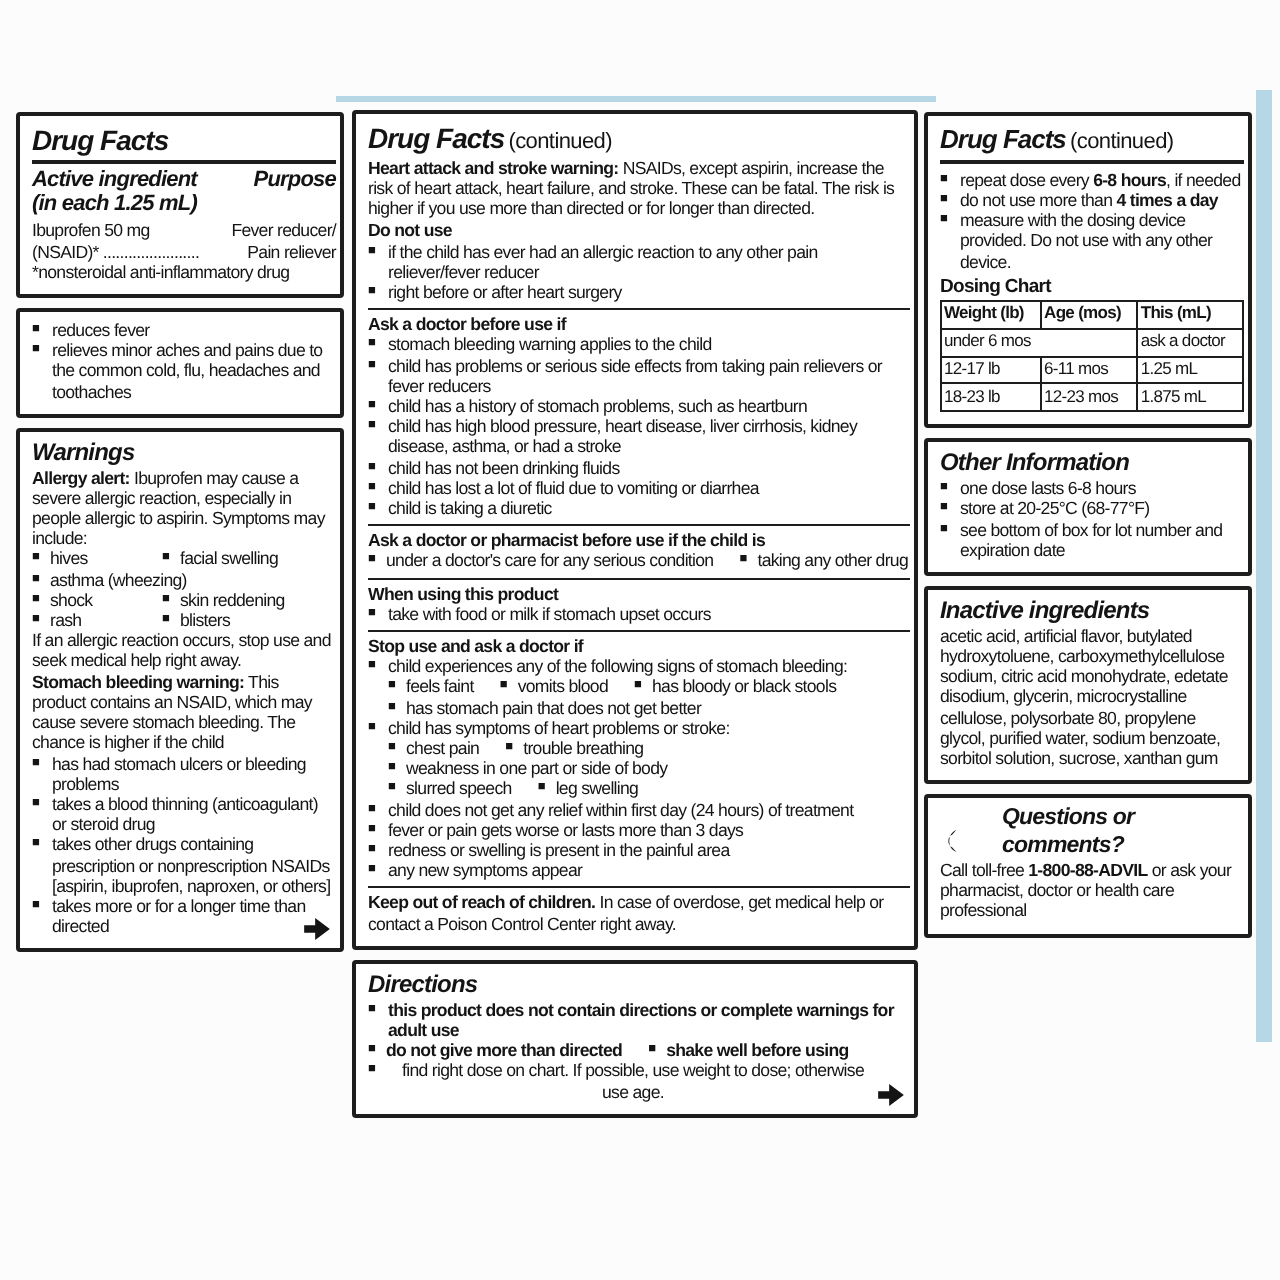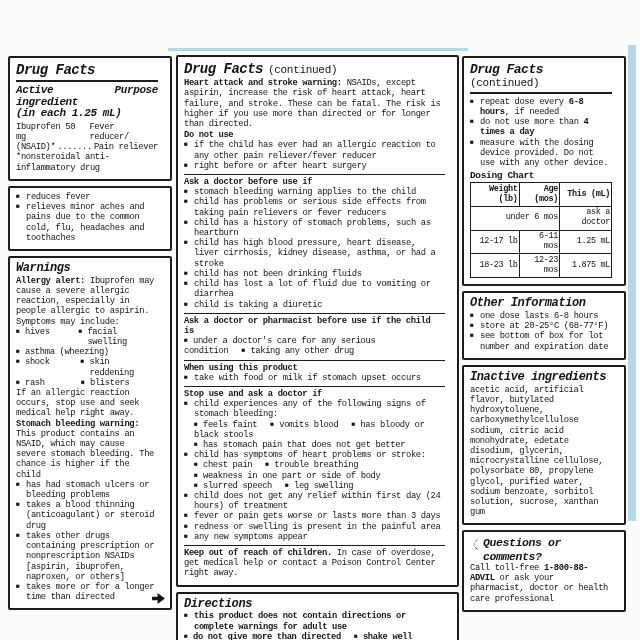"Drug Facts" .box { font-family: Liberation Mono, monospace -> none; padding: 4px 12px 6px 6px -> 4px 2px 6px 6px }
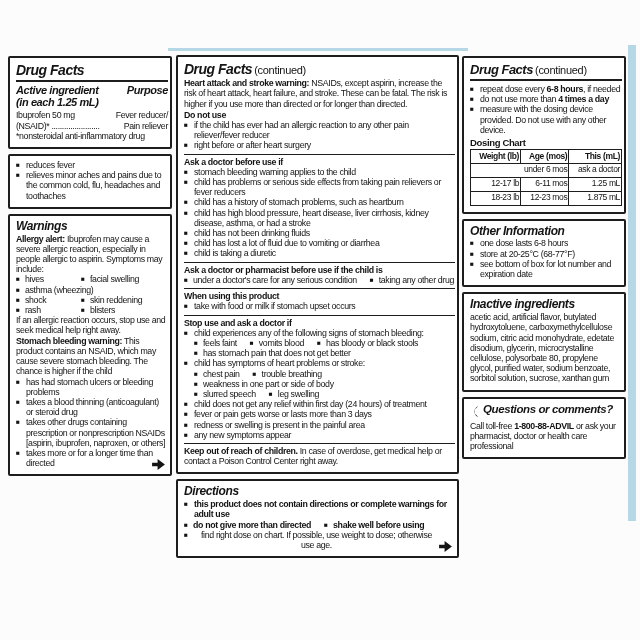"Weight (lb)" table.dose { text-align: right -> left }
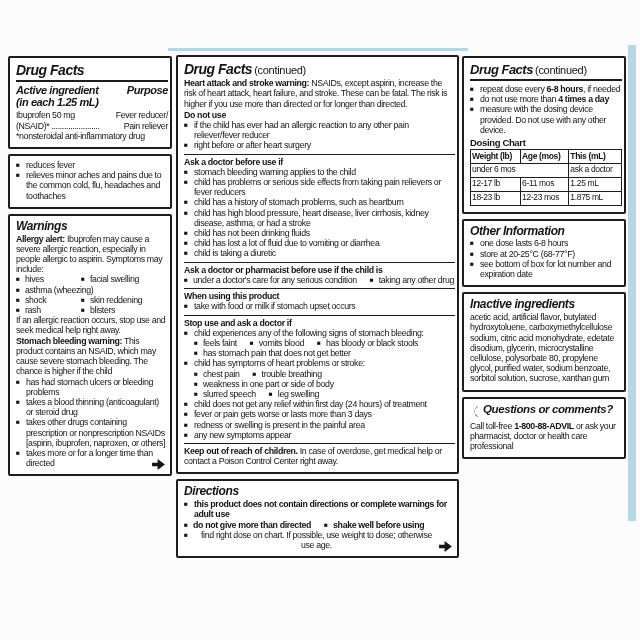"Questions or comments?" .q-row { align-items: flex-start -> flex-end; gap: 1px -> 19px }
